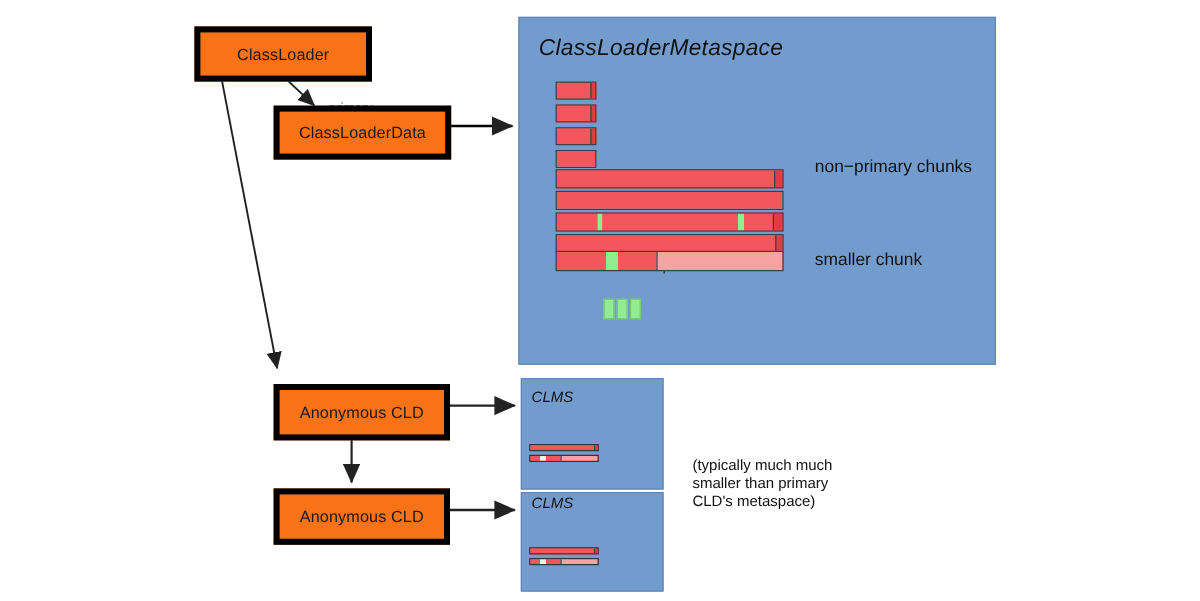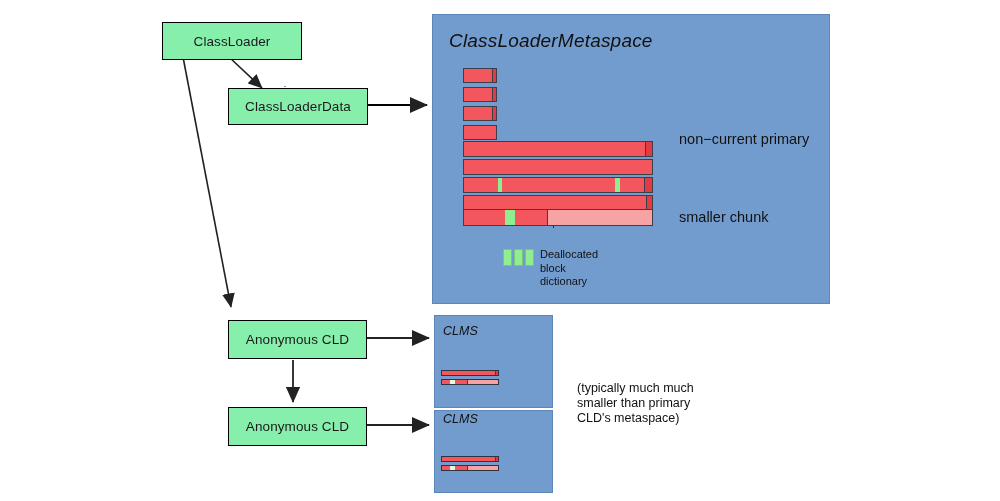"ClassLoader" .node { background: #86efac -> #f97316; border: 1px solid #000000 -> 5px solid #000000 }
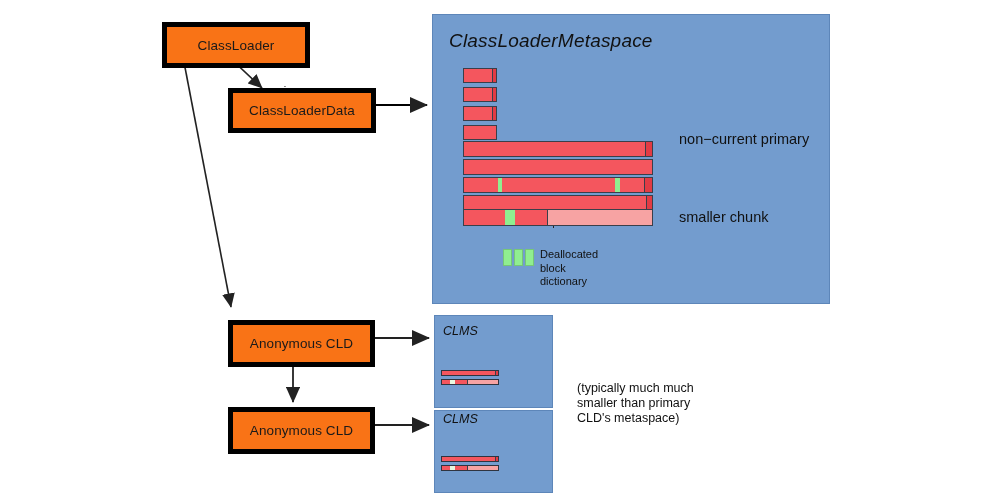"non−current primary" div.lbl { text: current primary -> primary chunks }
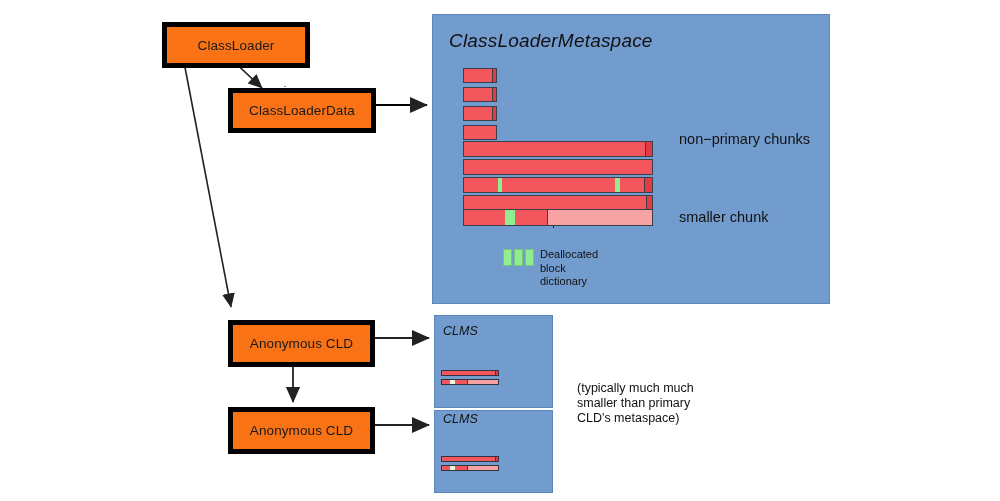"Deallocated" div.lbl { html: <div>Deallocated block dictionary</div> -> none }
